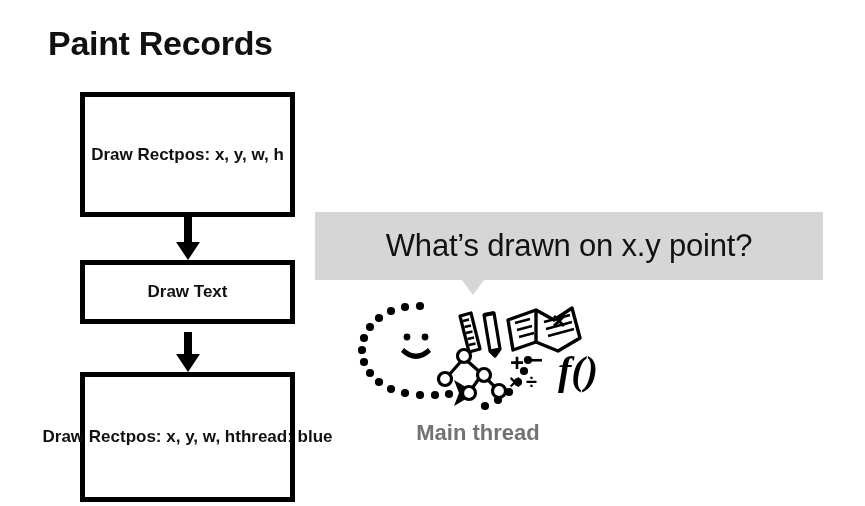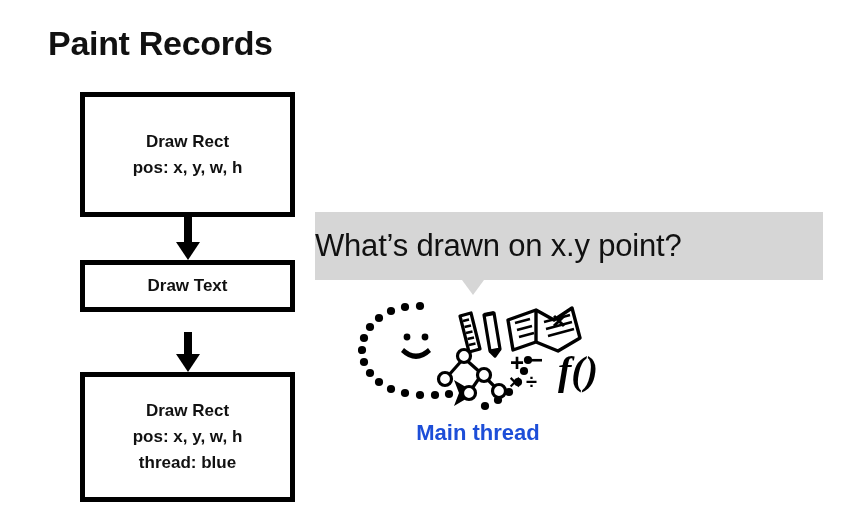"Draw Rect" .record-box { flex-direction: column -> row }
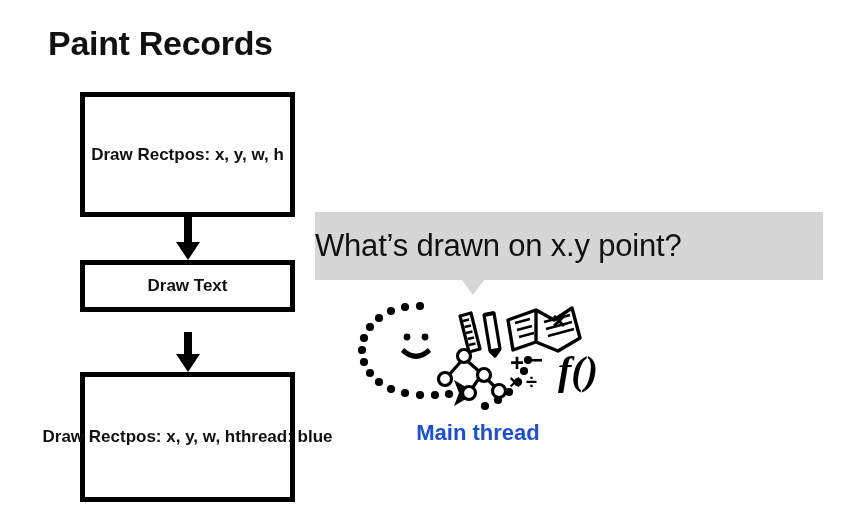"What’s drawn on x.y point?" #speech-bubble { justify-content: none -> center }
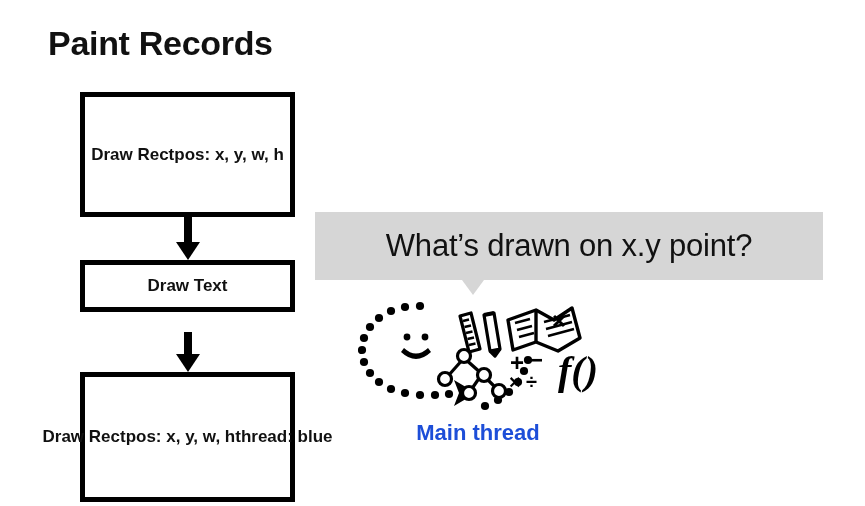"Draw Text" #record-box-1 { height: 52px -> 64px }
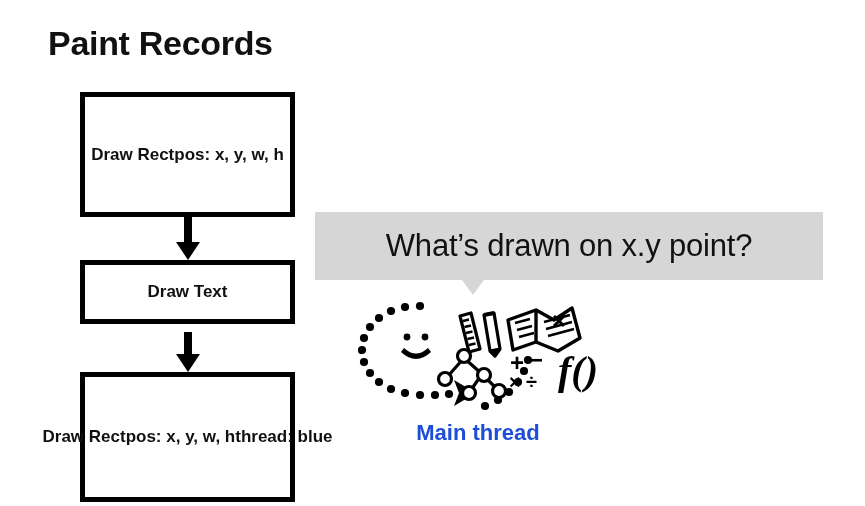"Main thread" #main-thread-label { color: #1d4ed8 -> #737373 }
